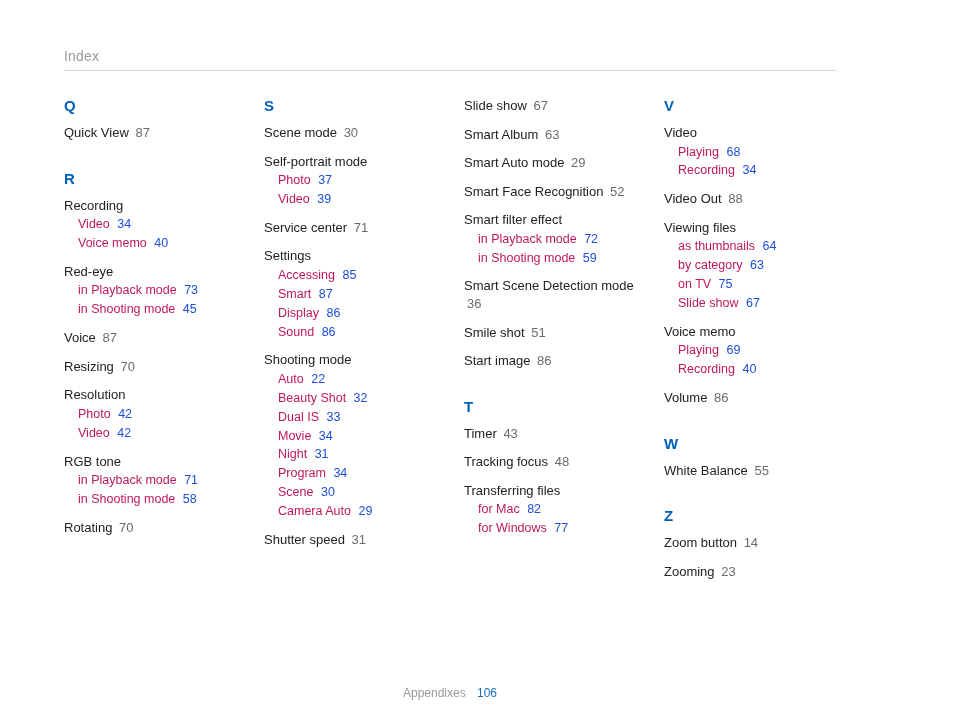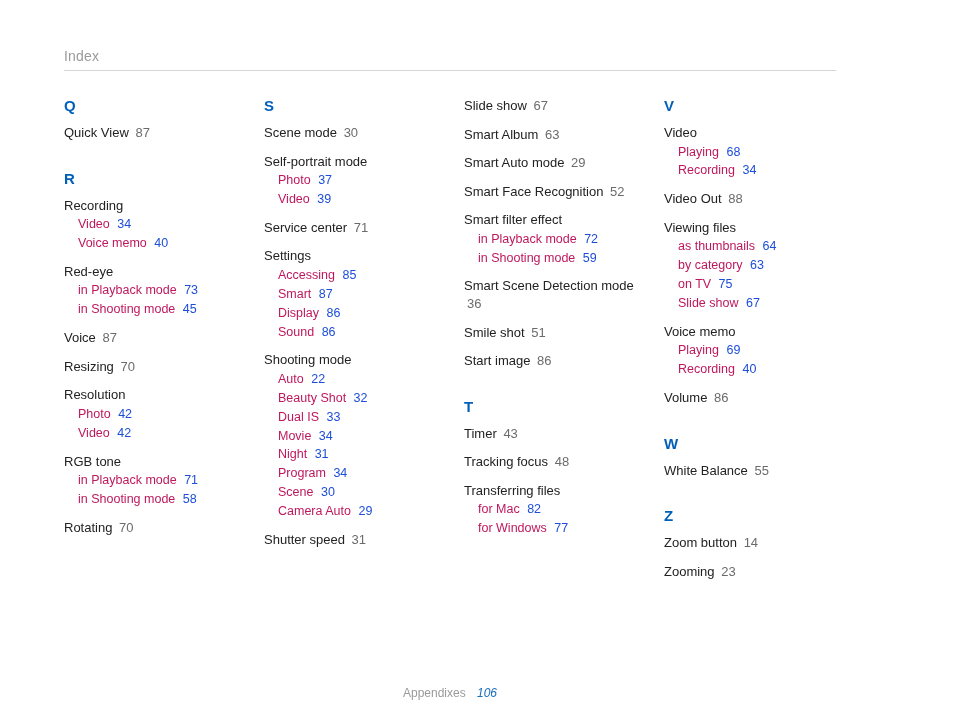"106" .footer .pg { font-style: italic -> none }
